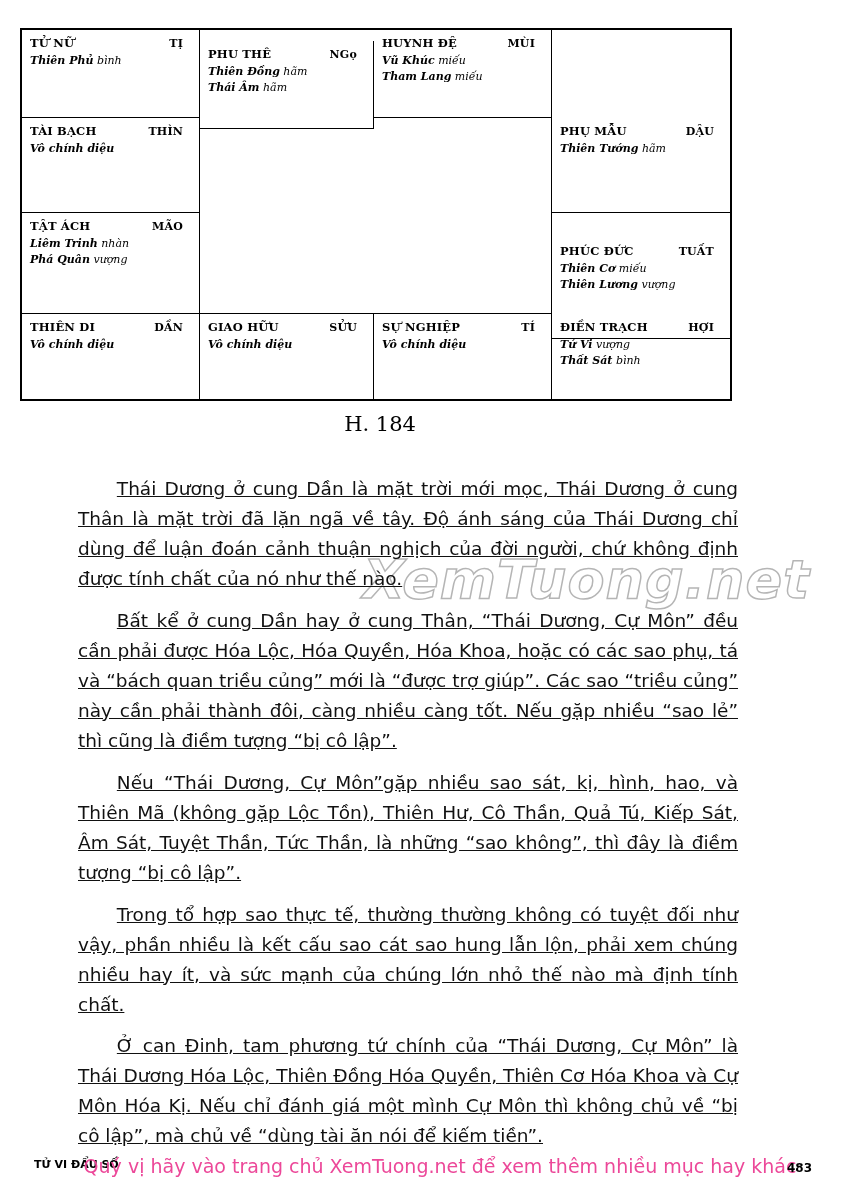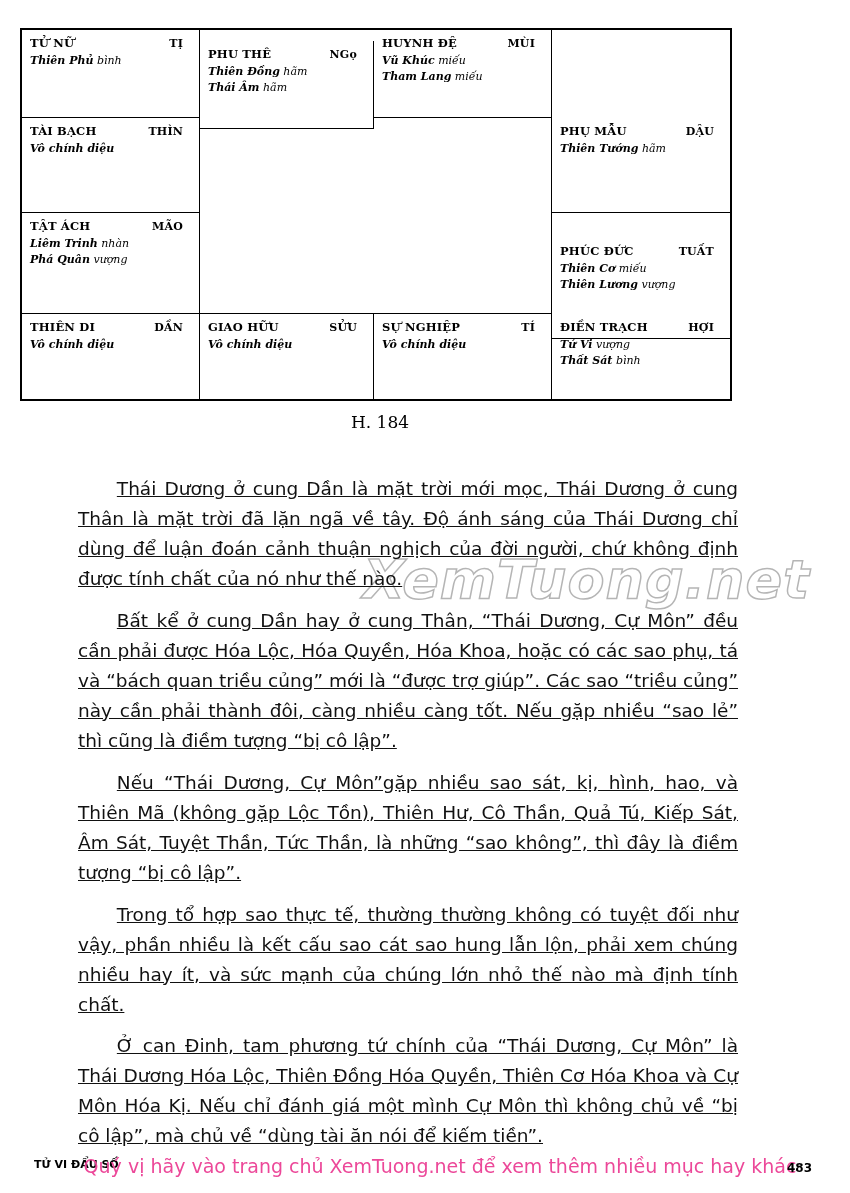"H. 184" .fig-caption { font-size: 17px -> 21px }
